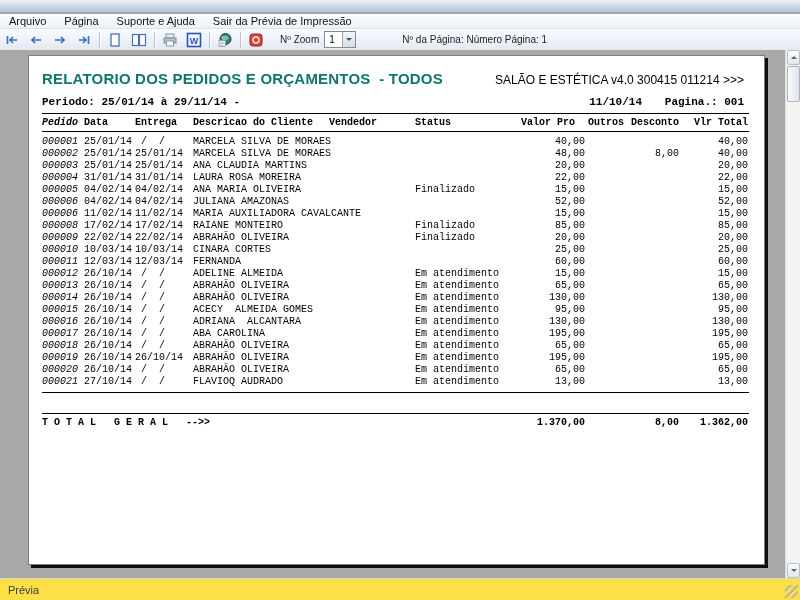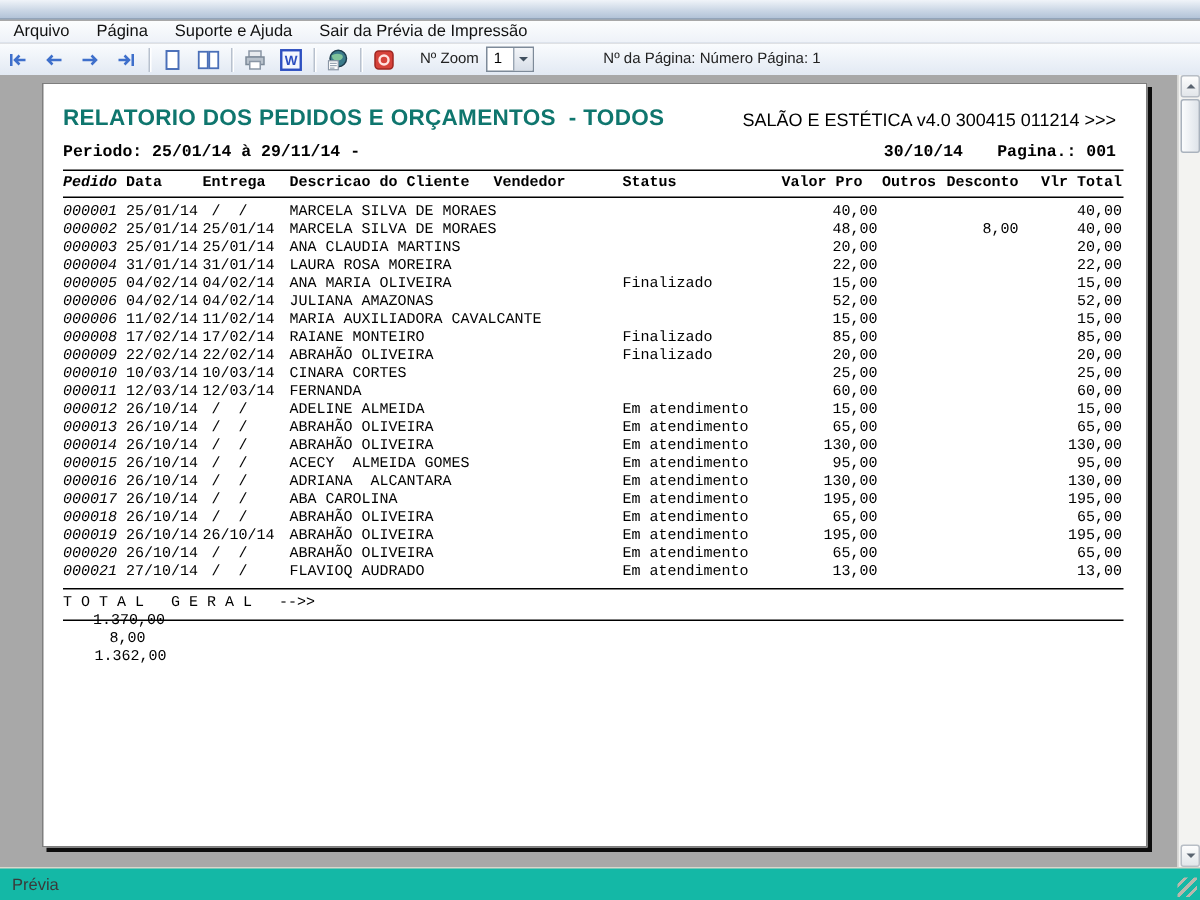"30/10/14" div.rpt-date { text: 30/10/14 -> 11/10/14 }
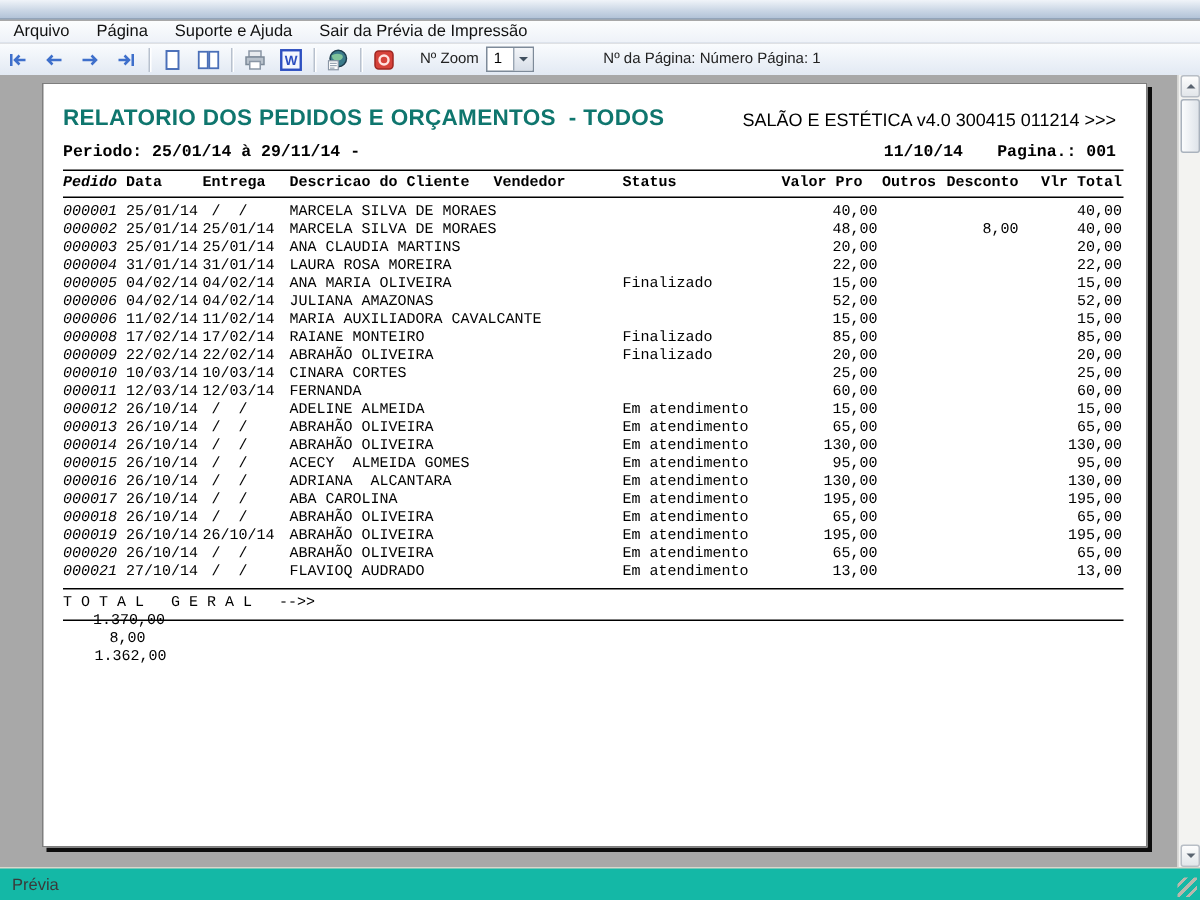"T O T A L" .total-row { flex-direction: column -> none; font-weight: normal -> bold; top: 341px -> 361px }
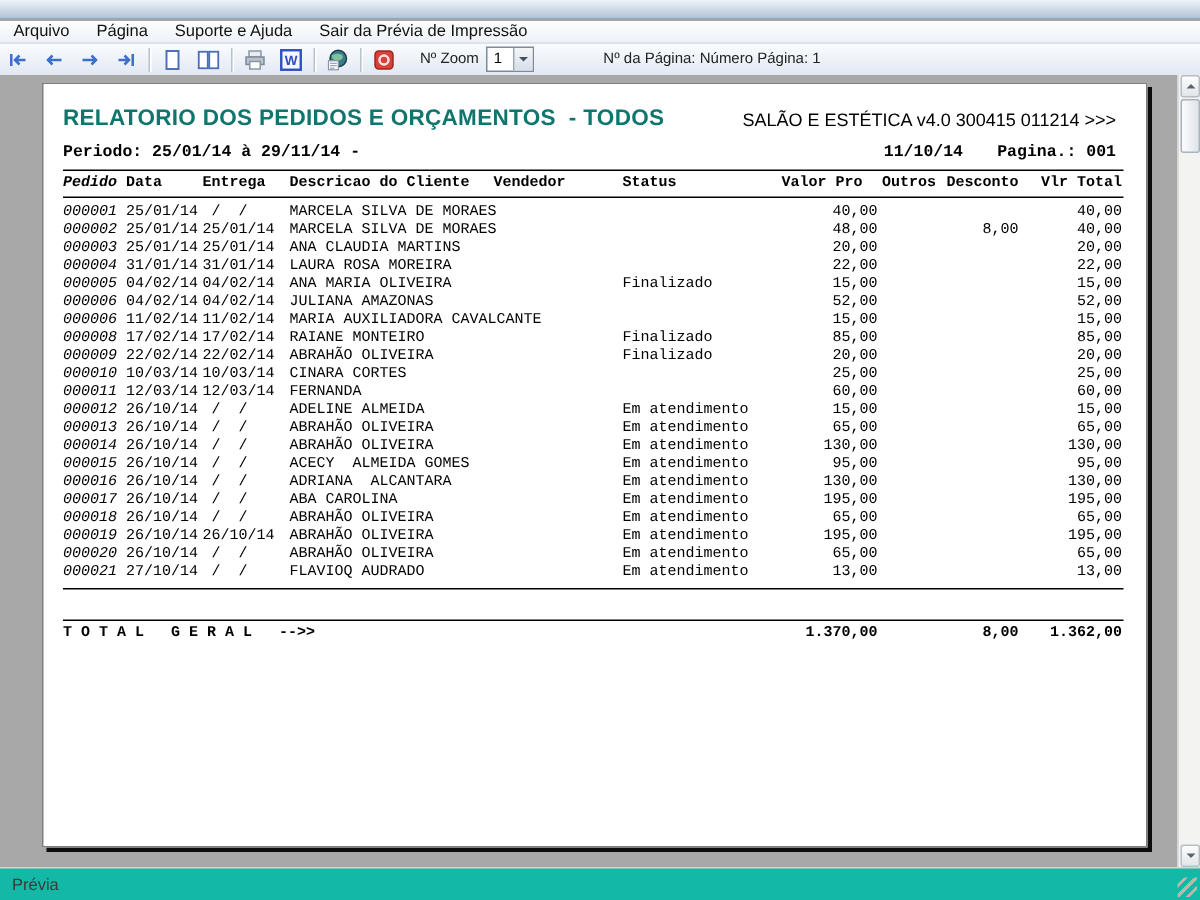"Prévia" .statusbar { background: #14b8a6 -> #fde047 }
